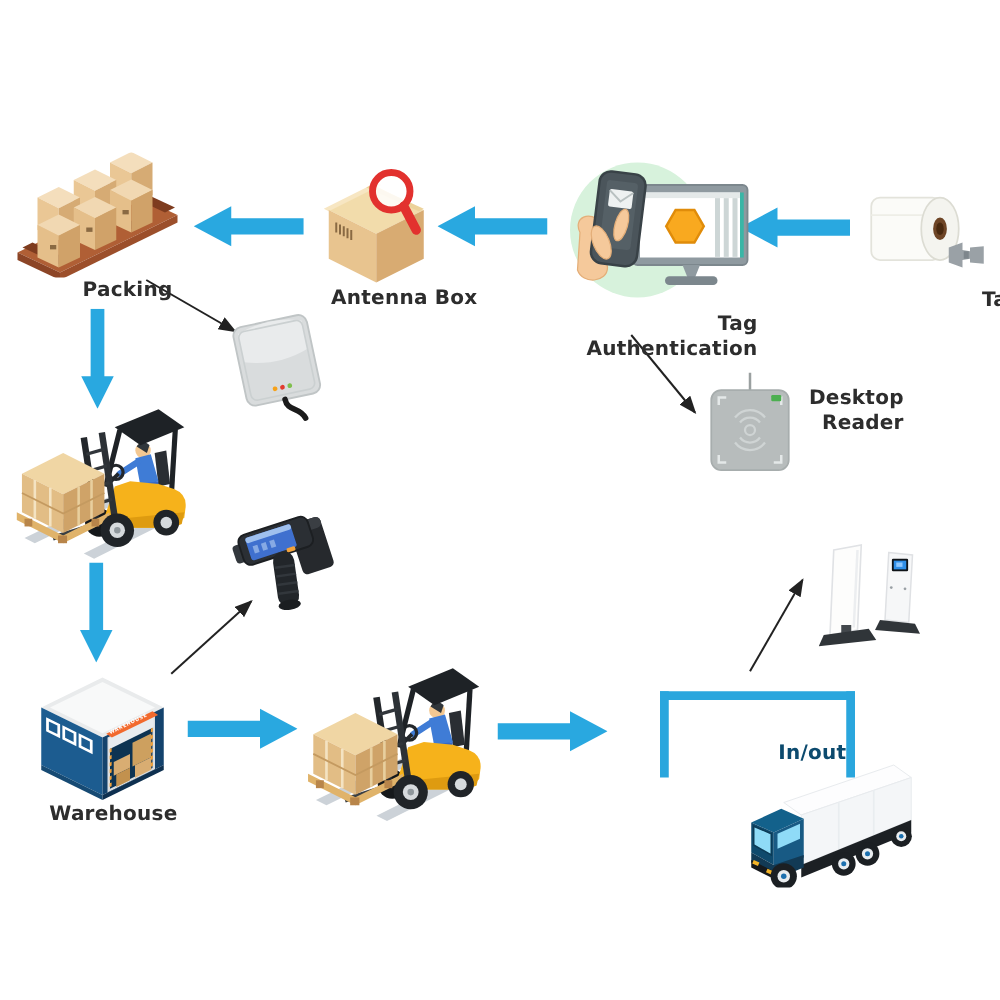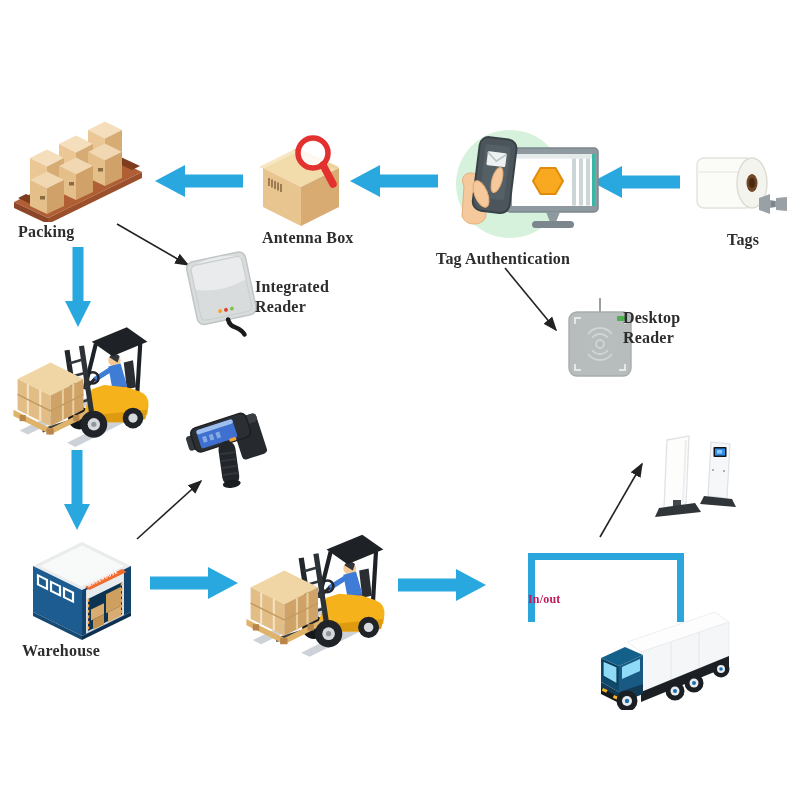"Packing" .label { font-family: Liberation Serif, serif -> none; text-align: left -> right }
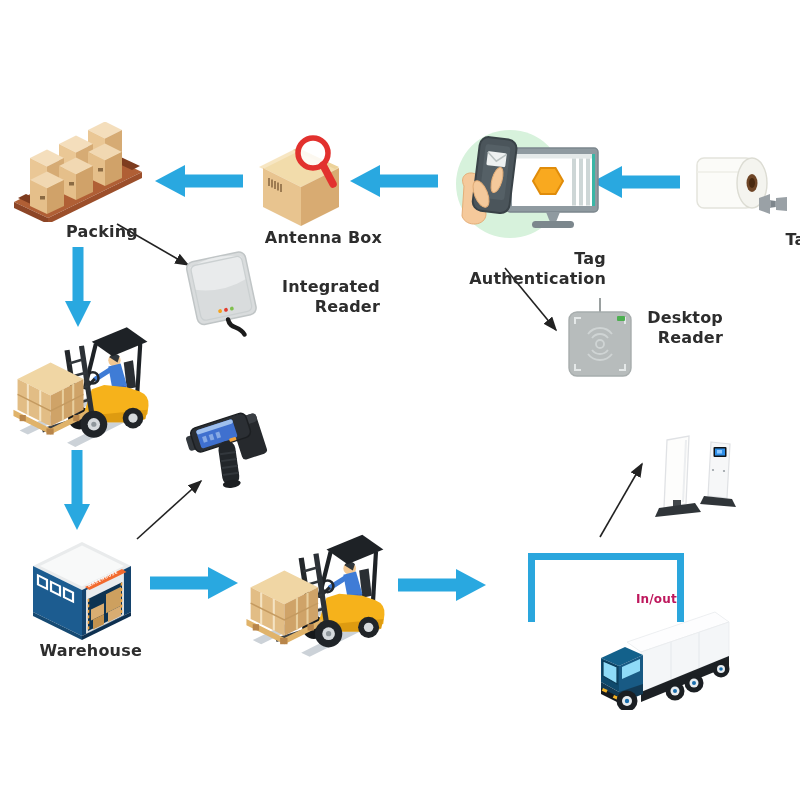"Integrated Reader" div.label { html: <div>Integrated Reader</div> -> none }
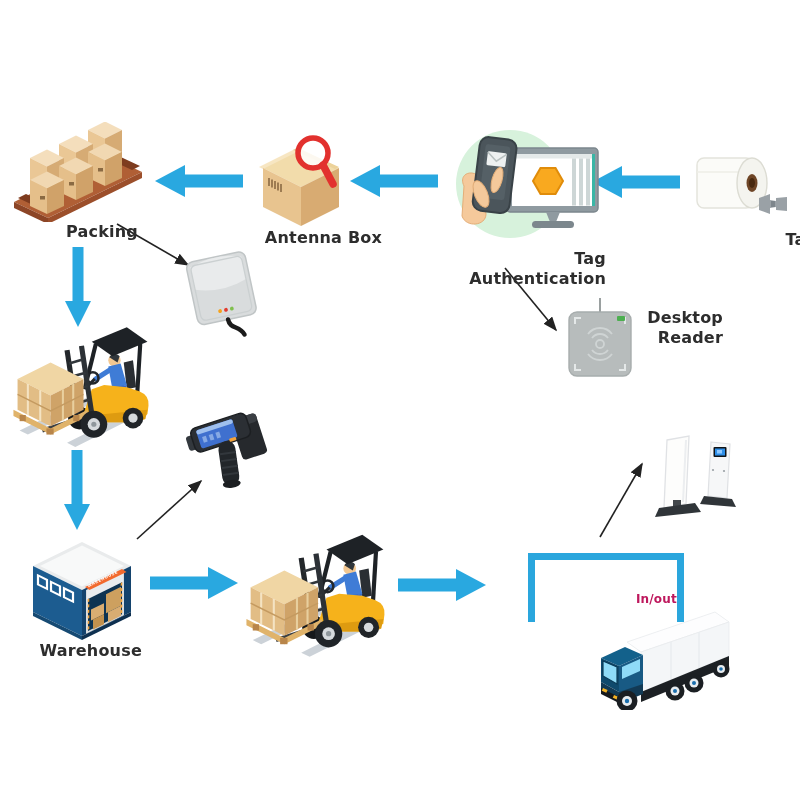"In/out" .label-inout { color: #be185d -> #0c4a6e; font-size: 12px -> 16px }
